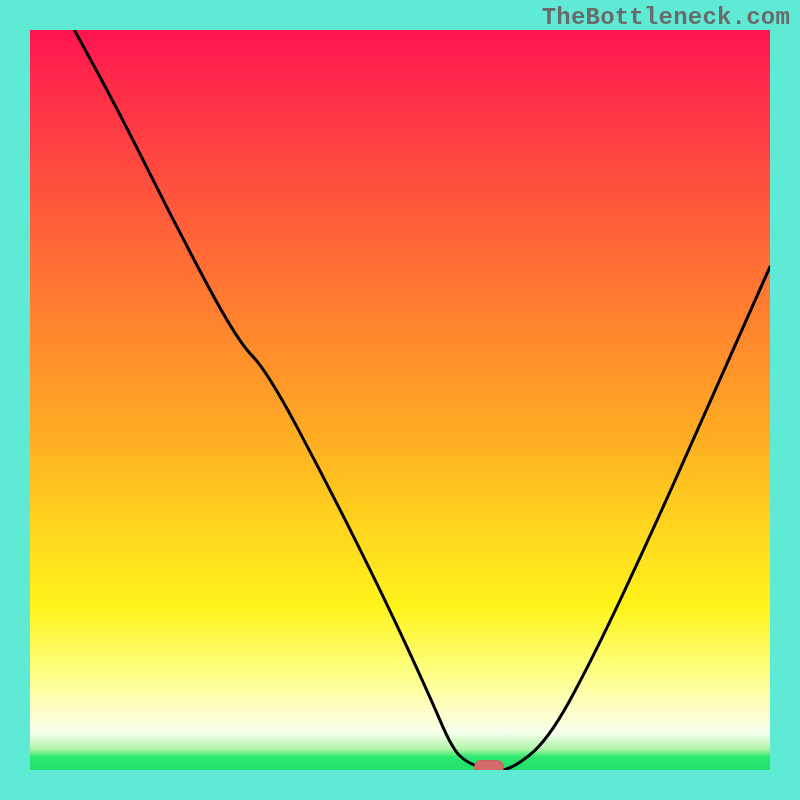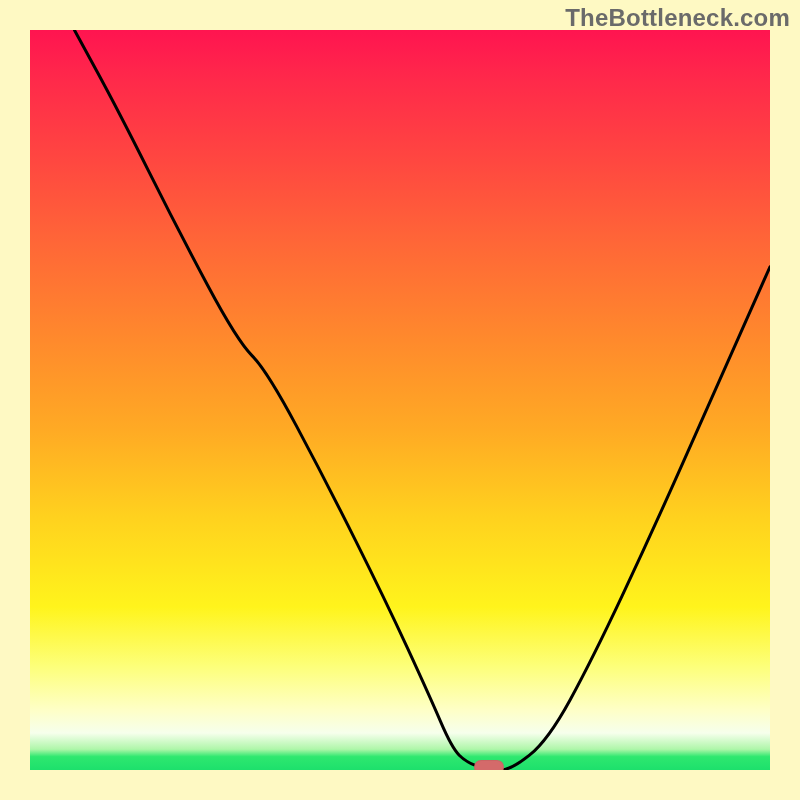"TheBottleneck.com" .frame { background: #fef9c3 -> #5eead4; font-family: none -> Liberation Mono, monospace }
